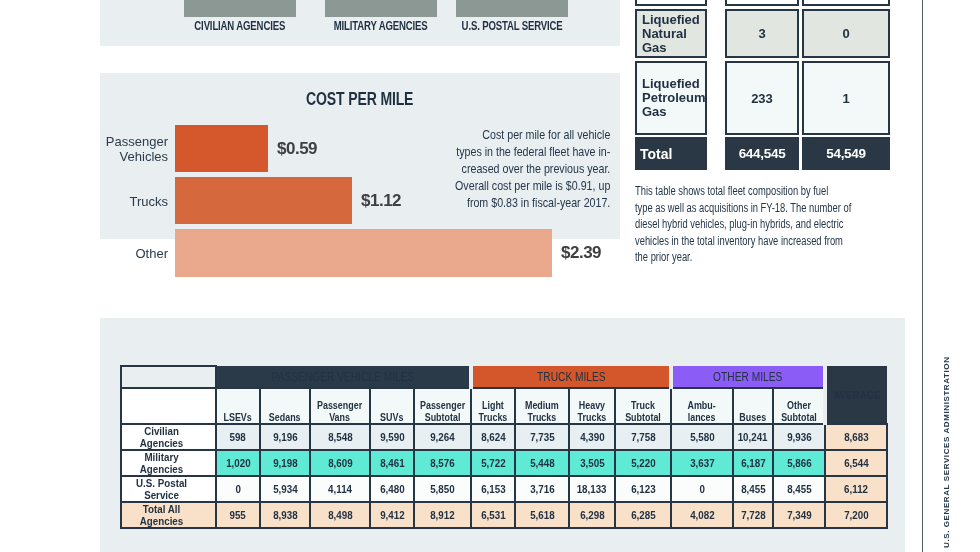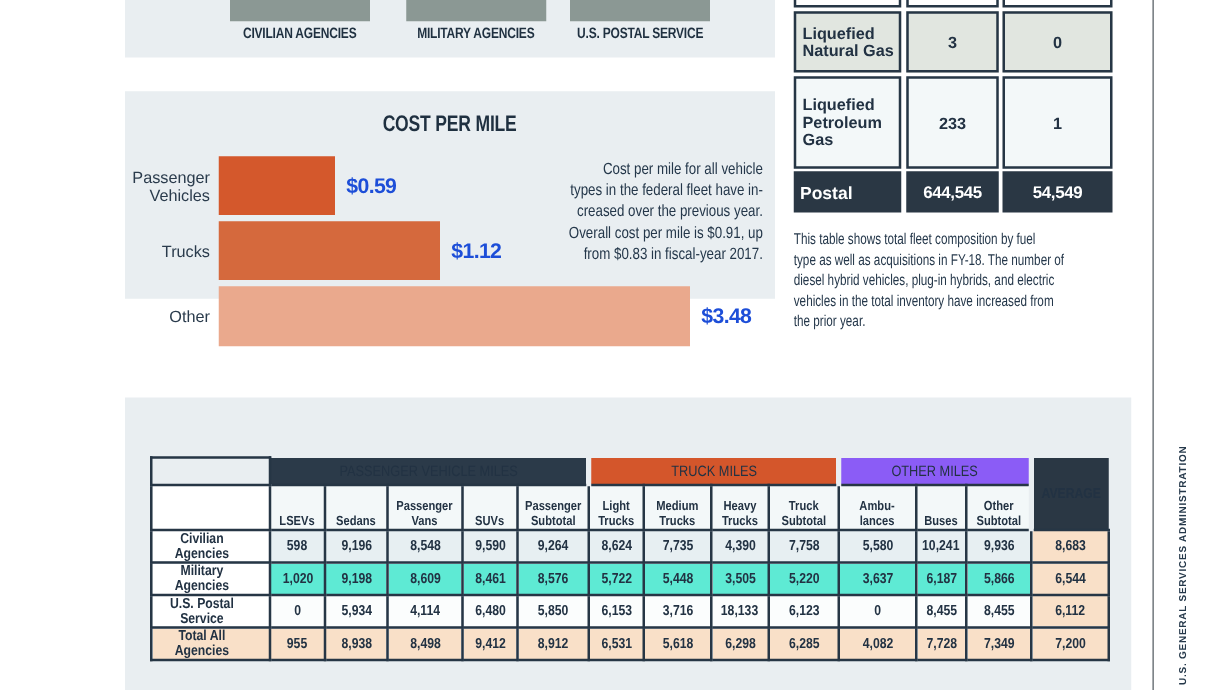"Liquefied Natural Gas" .fc1 { width: 86px -> 72px }
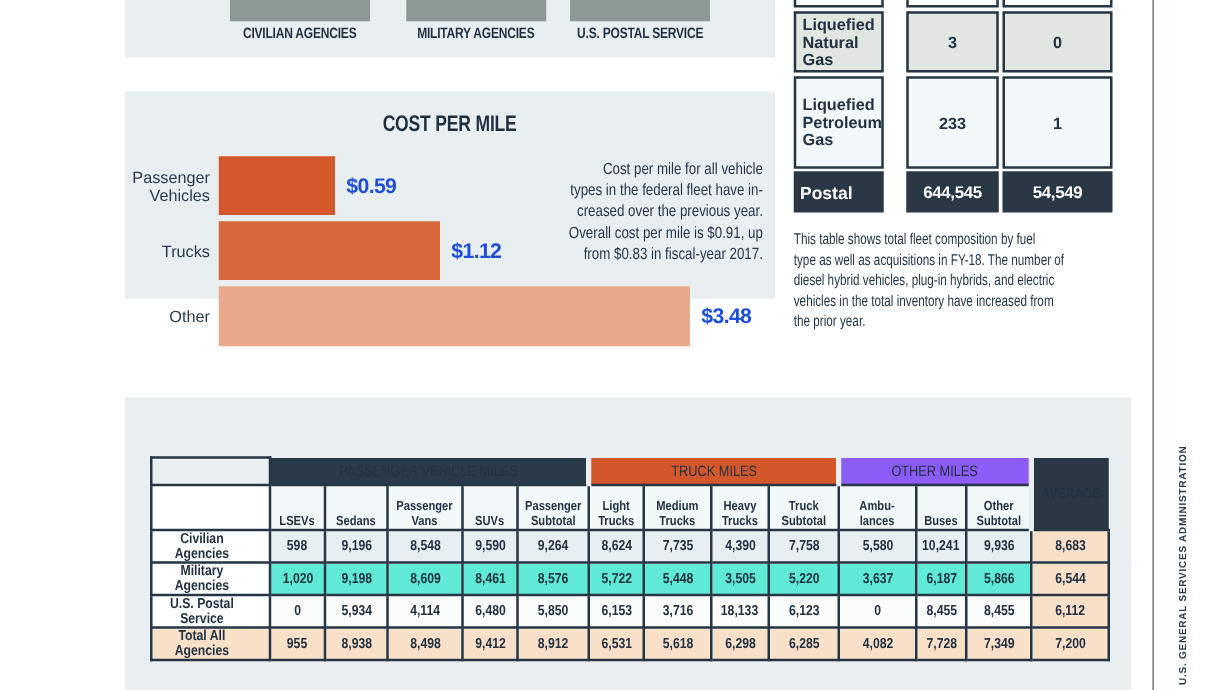"$0.59" .bar-value { color: #1d4ed8 -> #404040 }
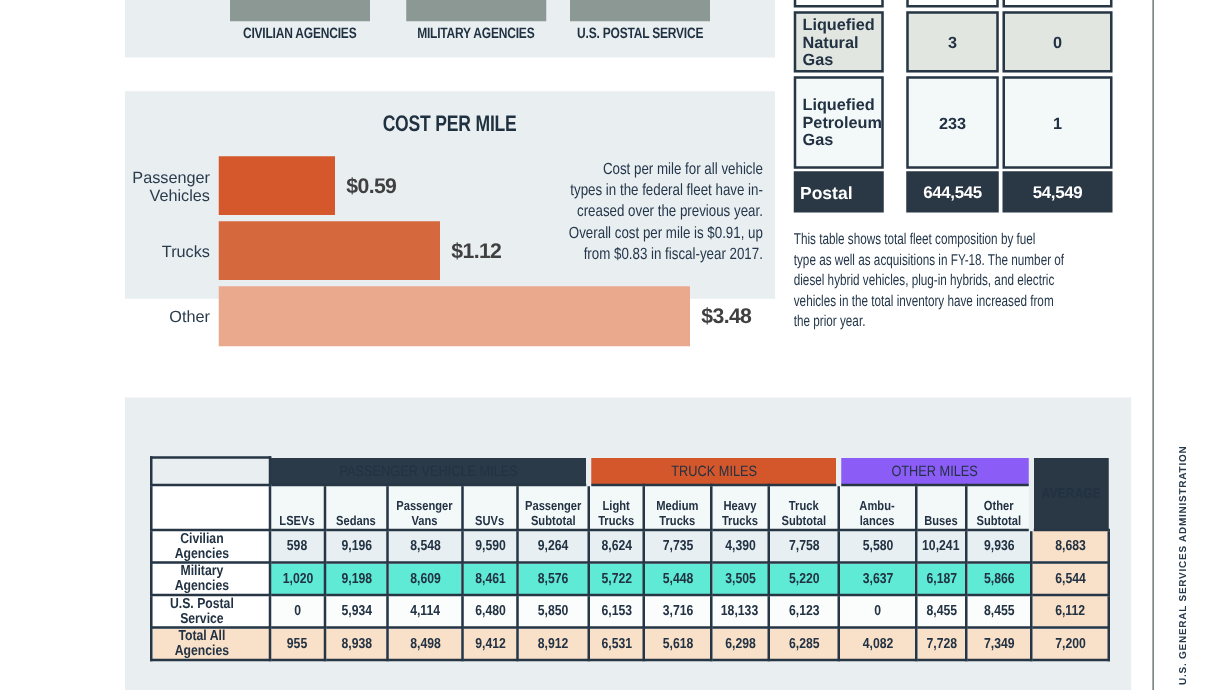"Postal" div.fcell { text: Postal -> Total }
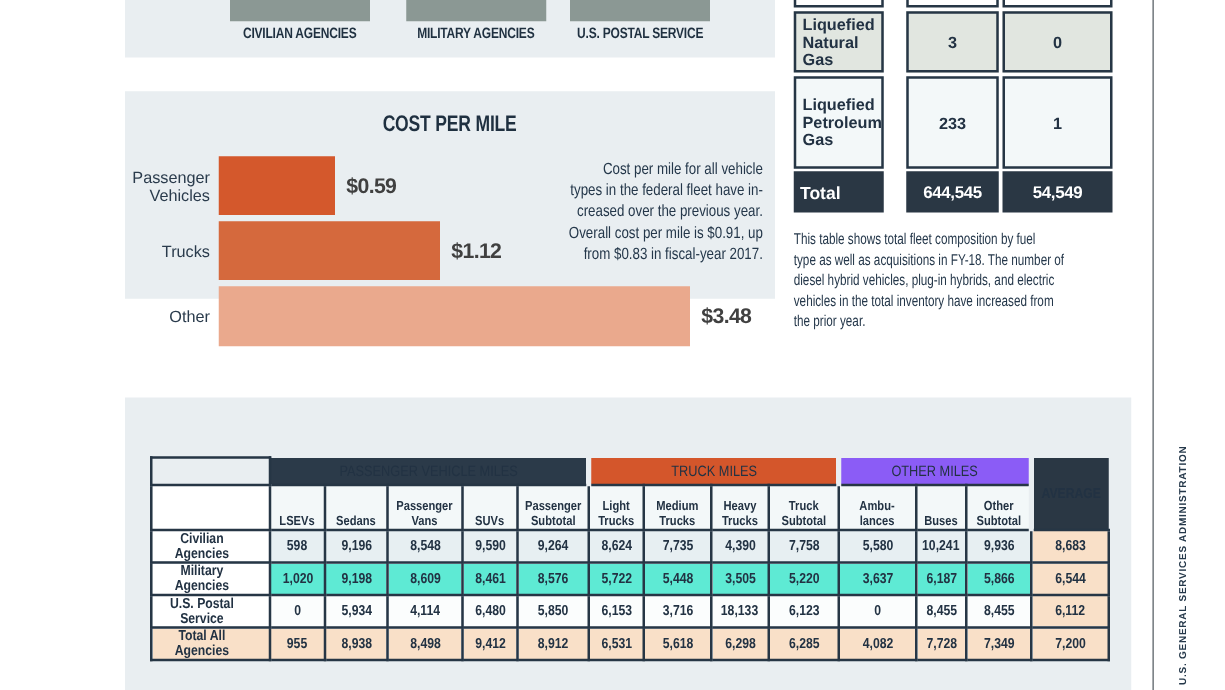"$3.48" div.bar-value { text: $3.48 -> $2.39 }
